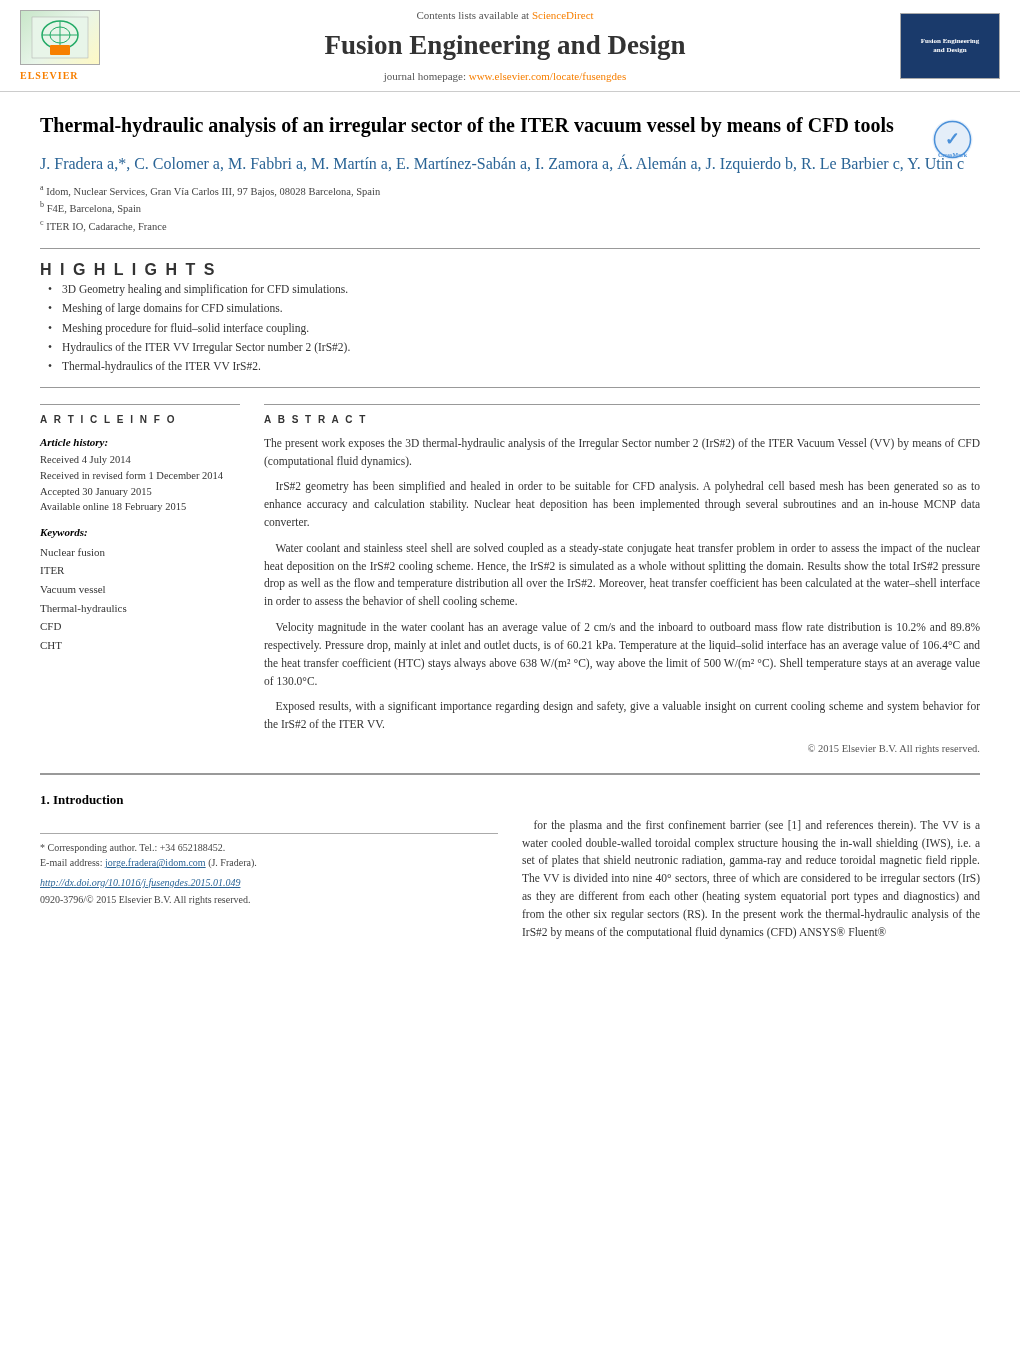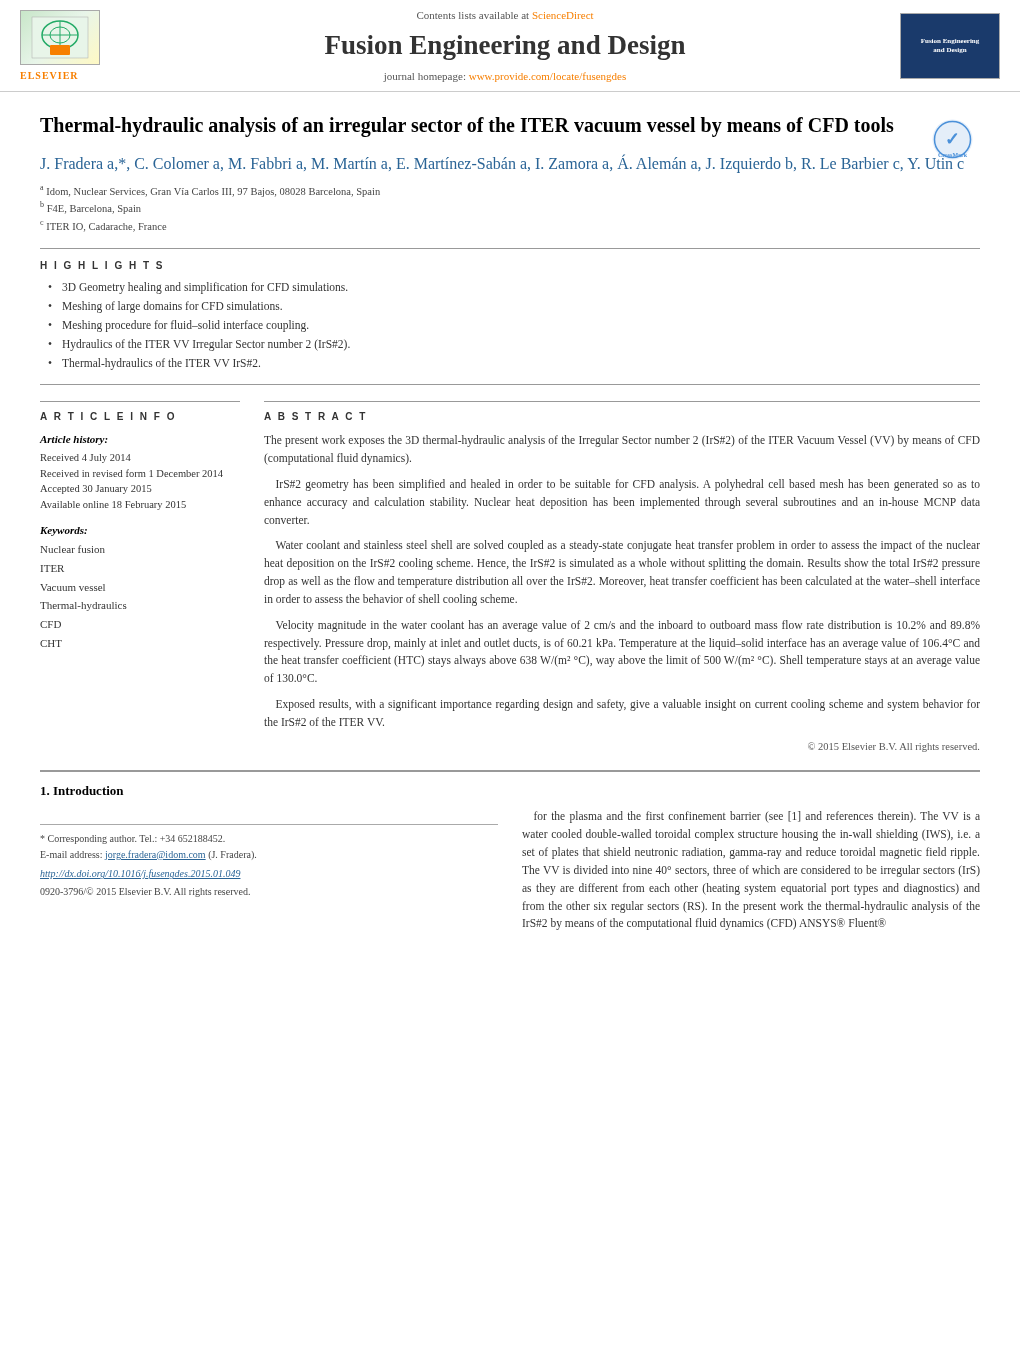"www.provide.com/locate/fusengdes" a { text: www.provide.com/locate/fusengdes -> www.elsevier.com/locate/fusengdes }
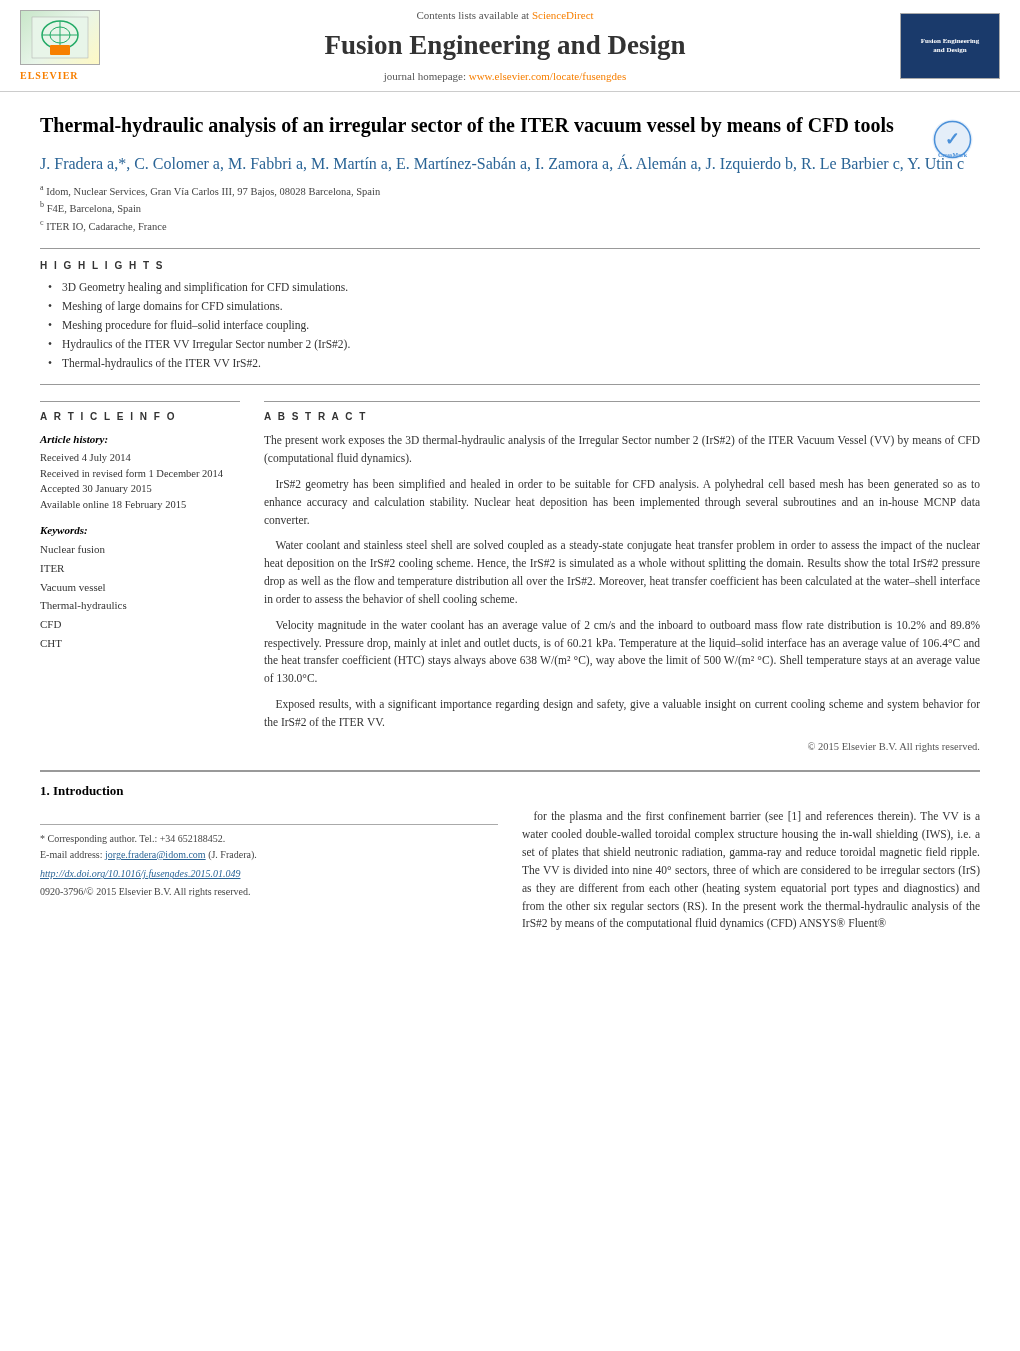"H I G H L" .highlights-title { font-size: 10px -> 16px; margin-bottom: 6px -> none }
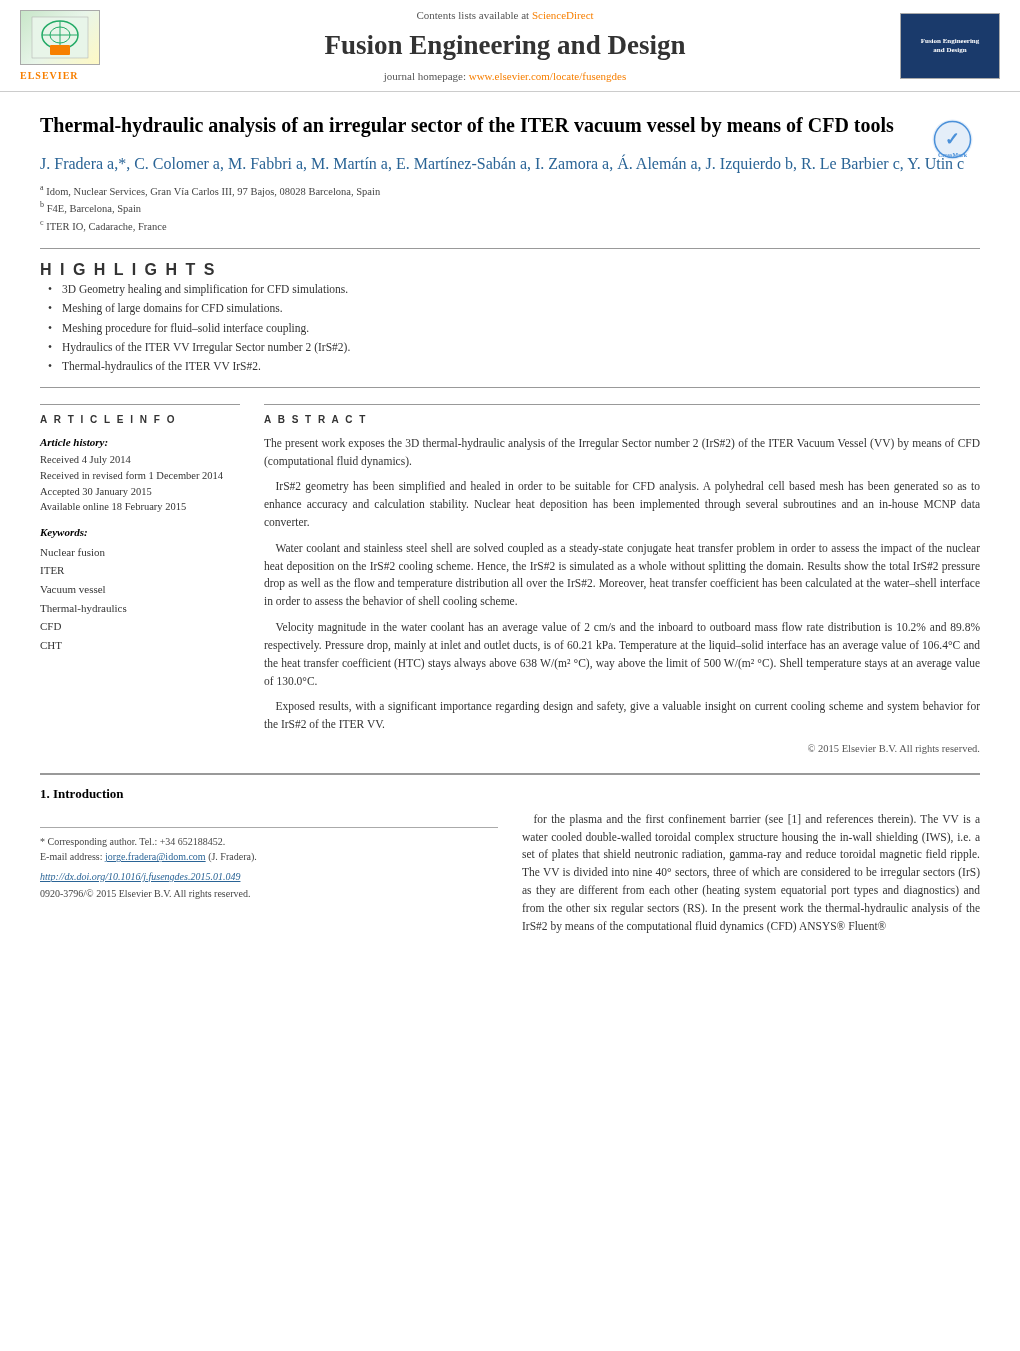"1. Introduction" .intro-section { padding-top: 10px -> 16px }
